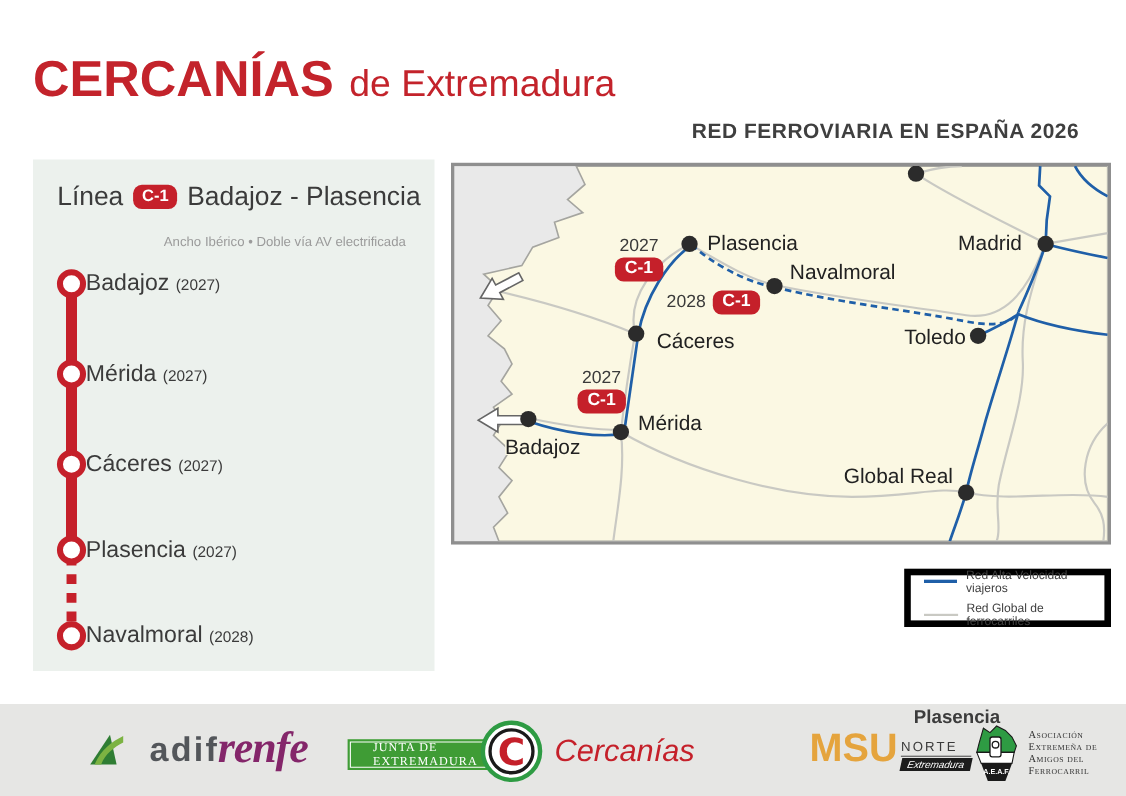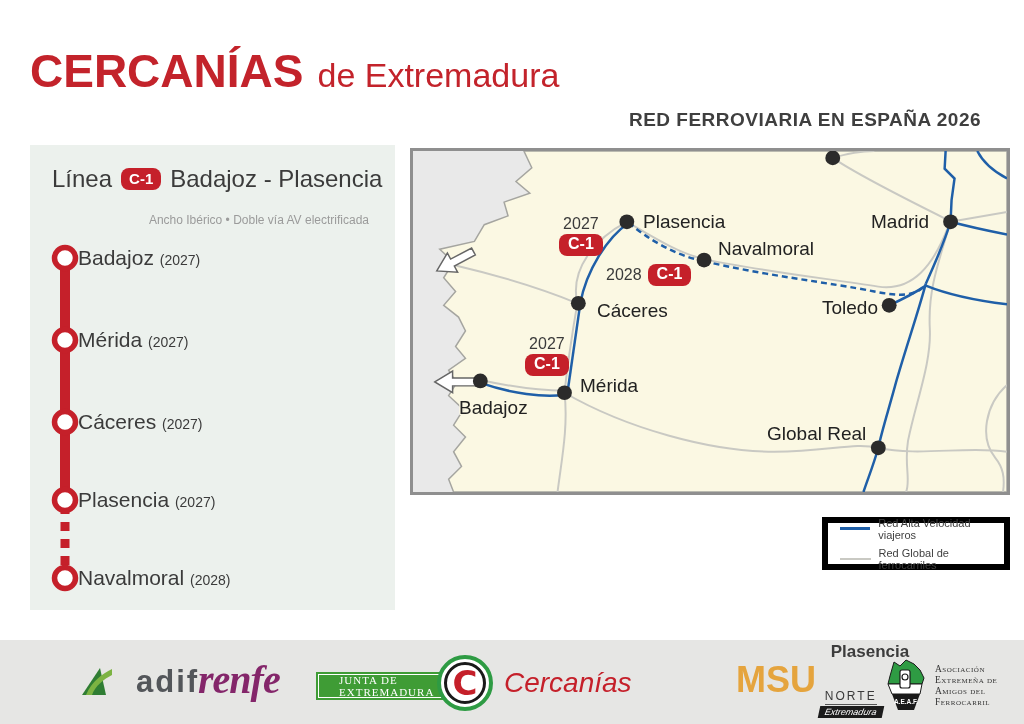"NORTE" .msu-right { align-items: center -> none; margin-top: 25px -> 8px }
